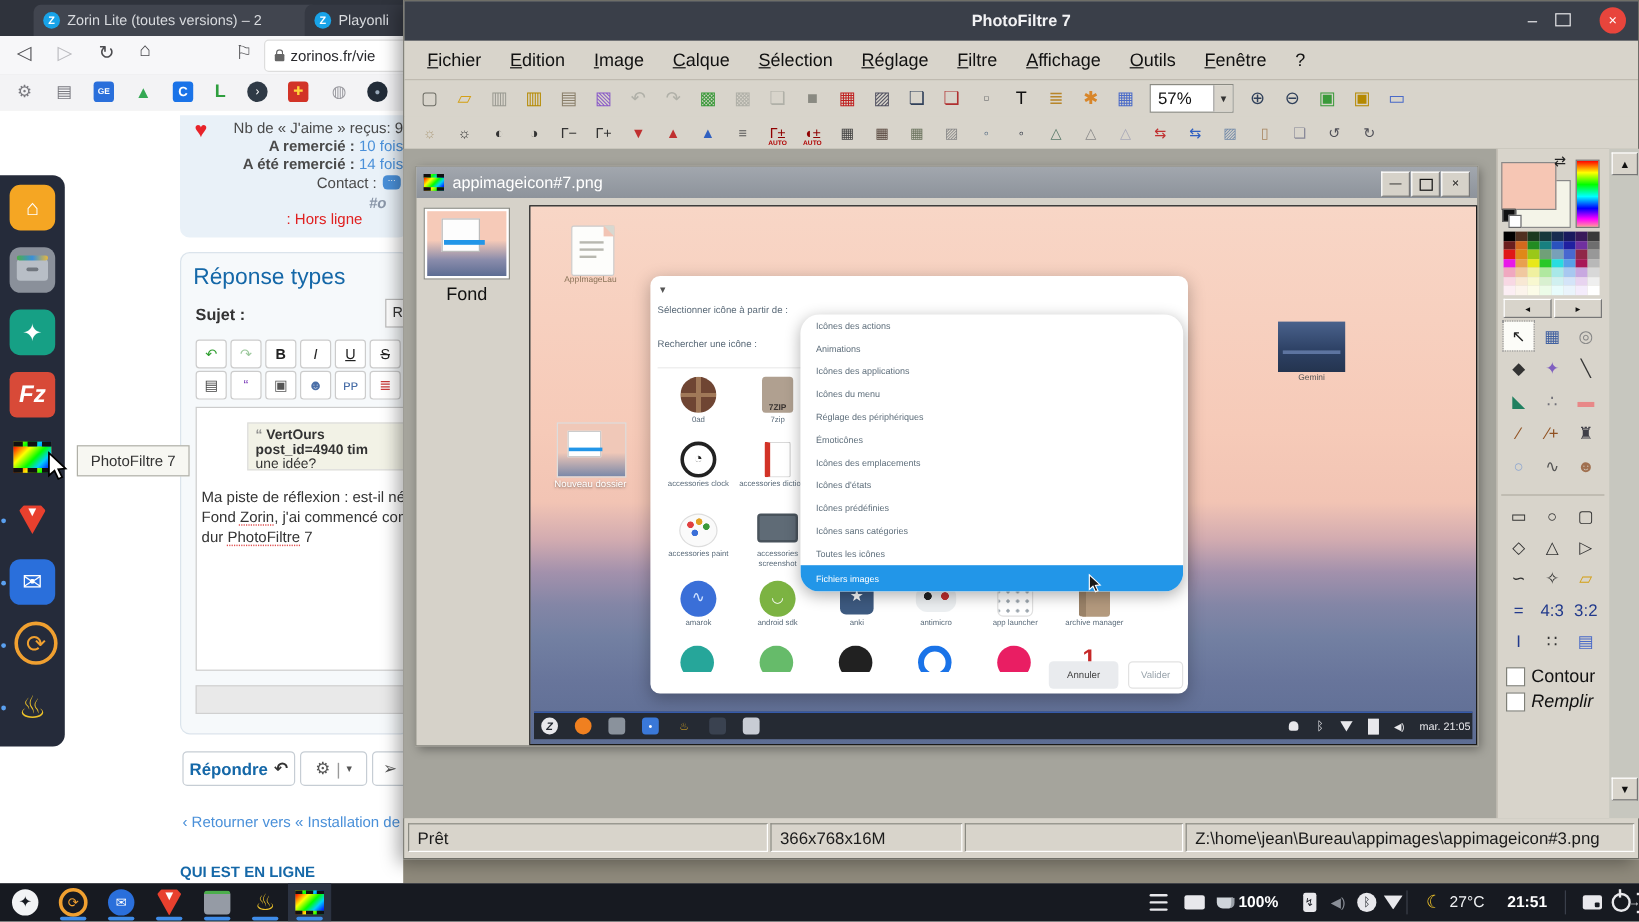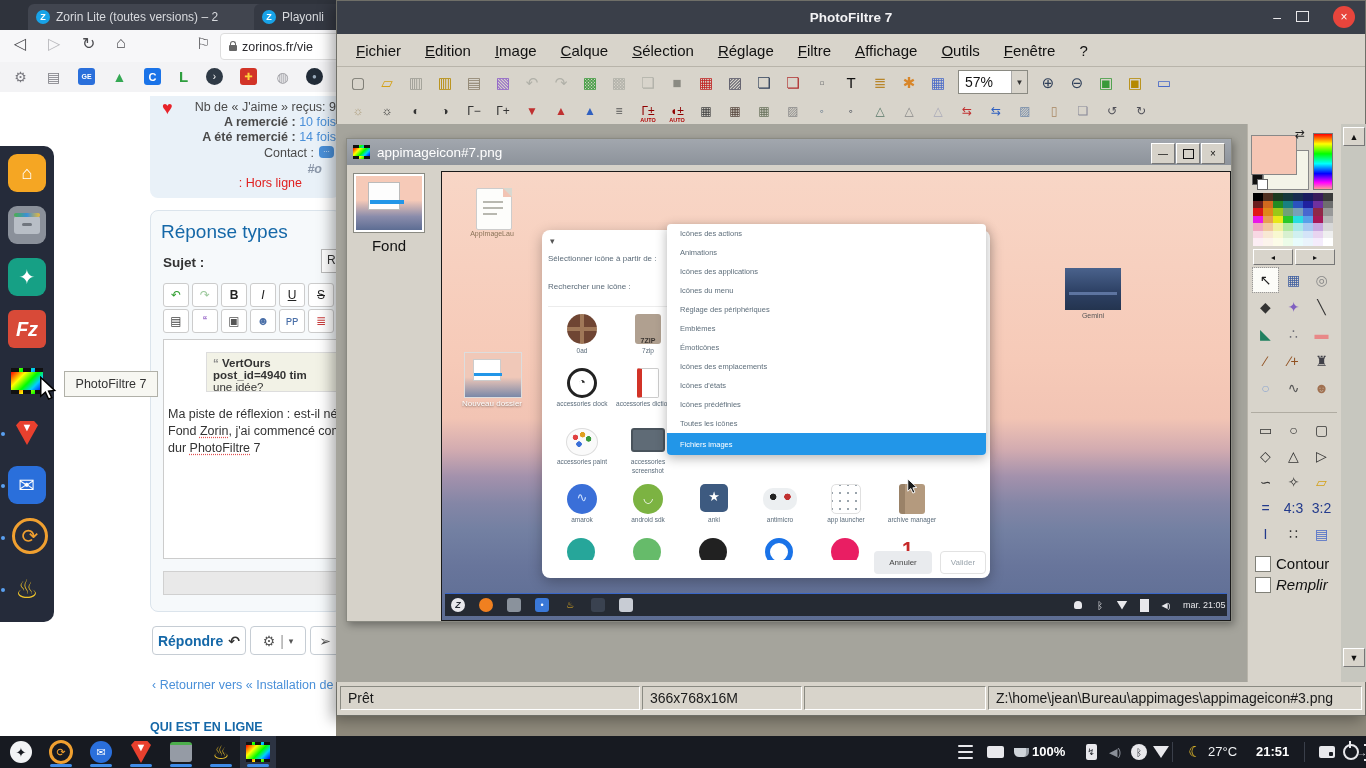"Icônes des actions" .ddown { border-radius: 4px -> 16px; margin-top: none -> 38px }
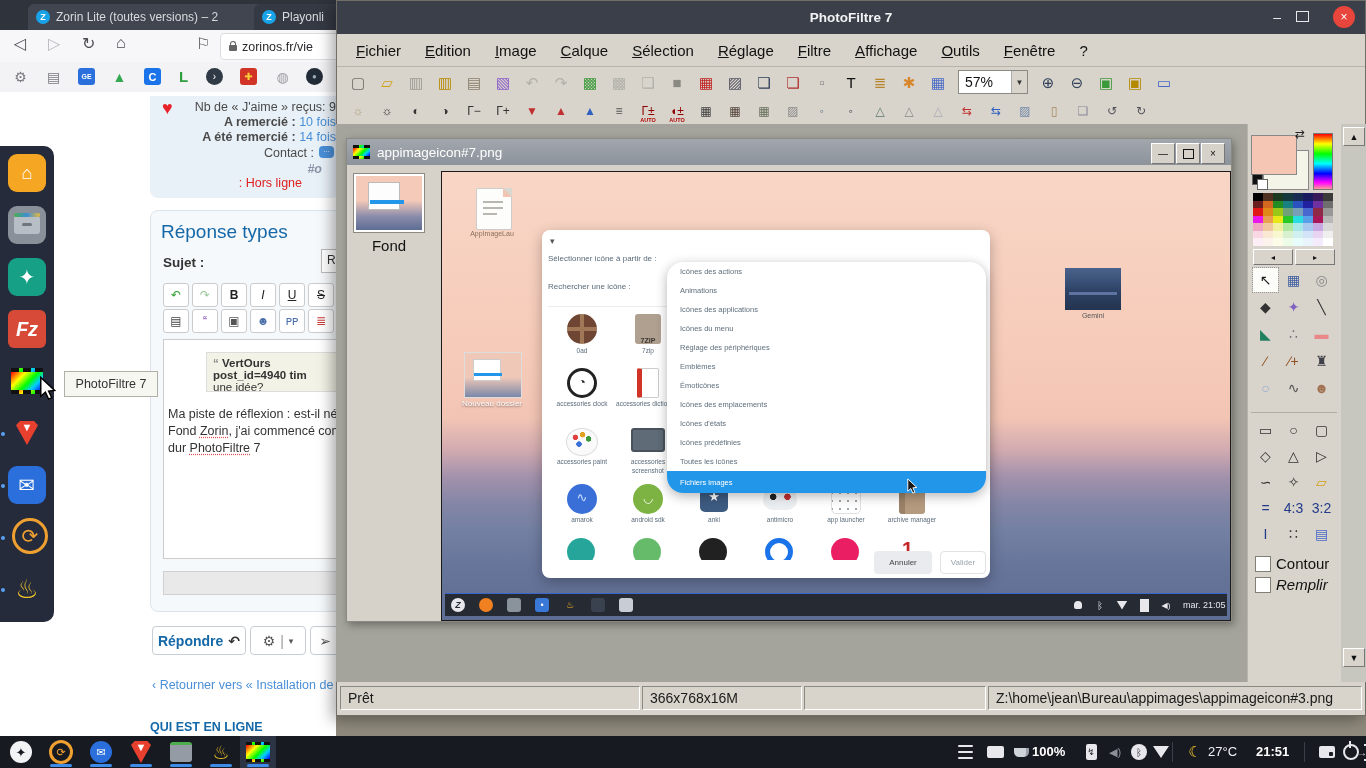"Emblèmes" div.mi { html: <div>Emblèmes</div> -> none }
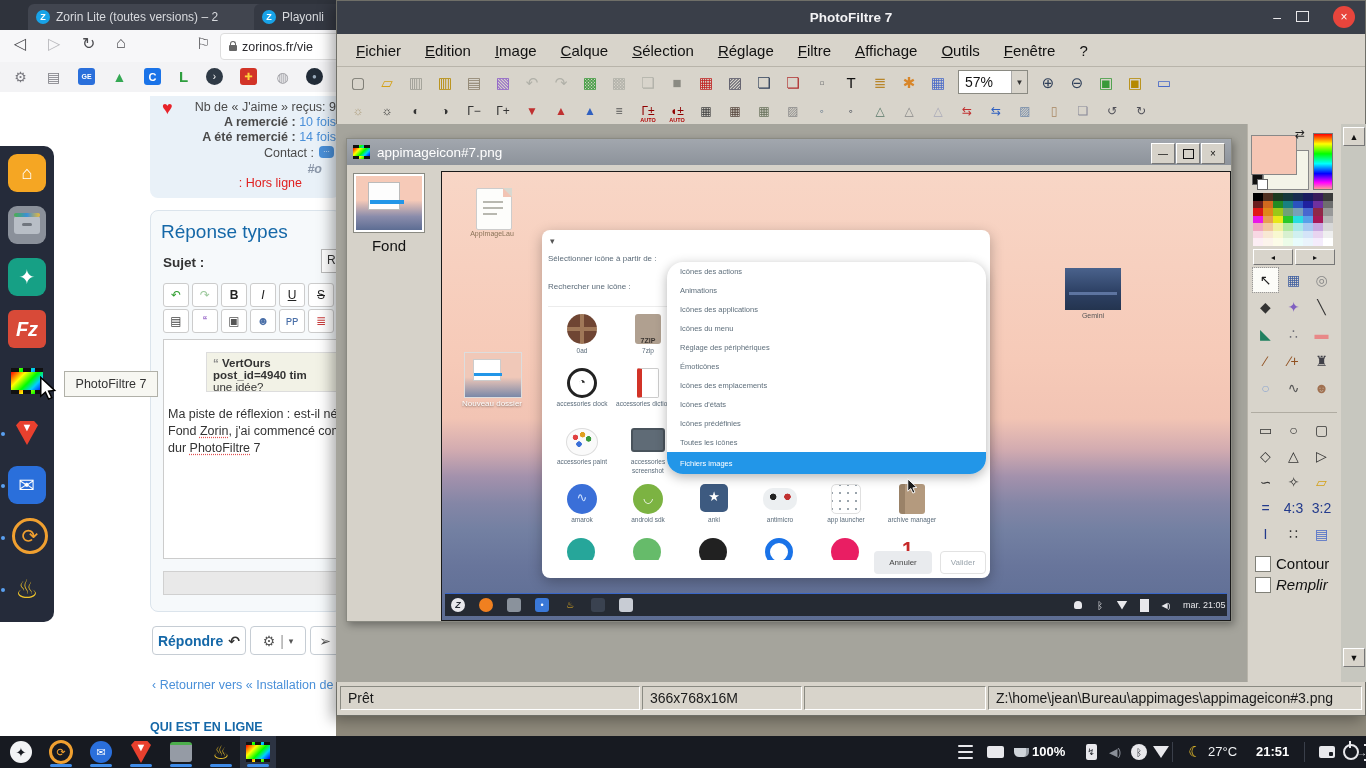"Icônes sans catégories" div.mi { html: none -> <div>Icônes sans catégories</div> }
